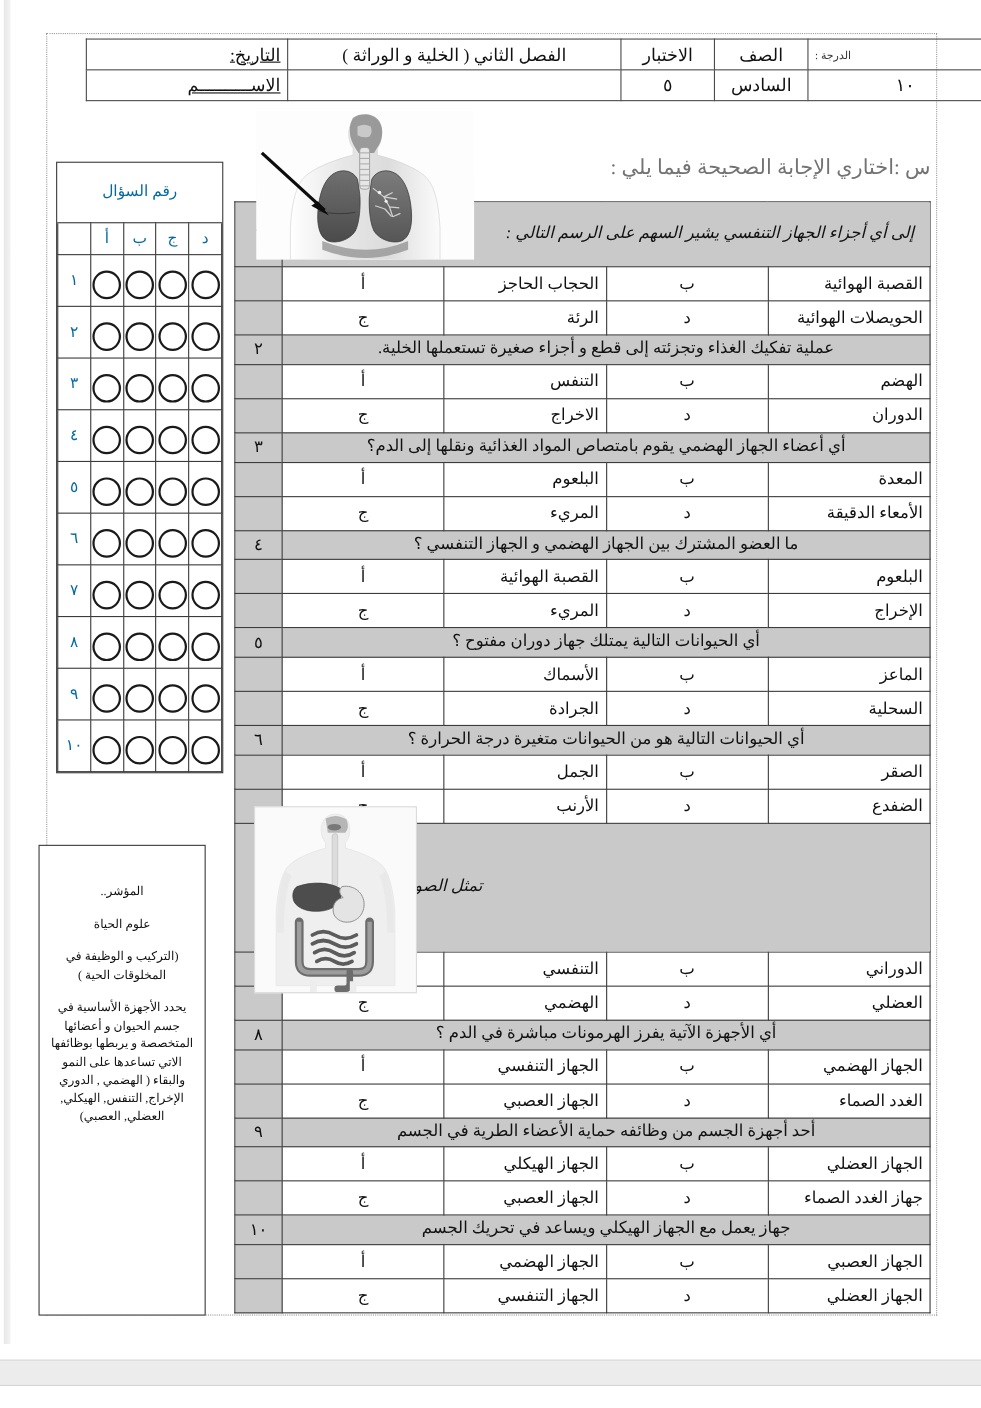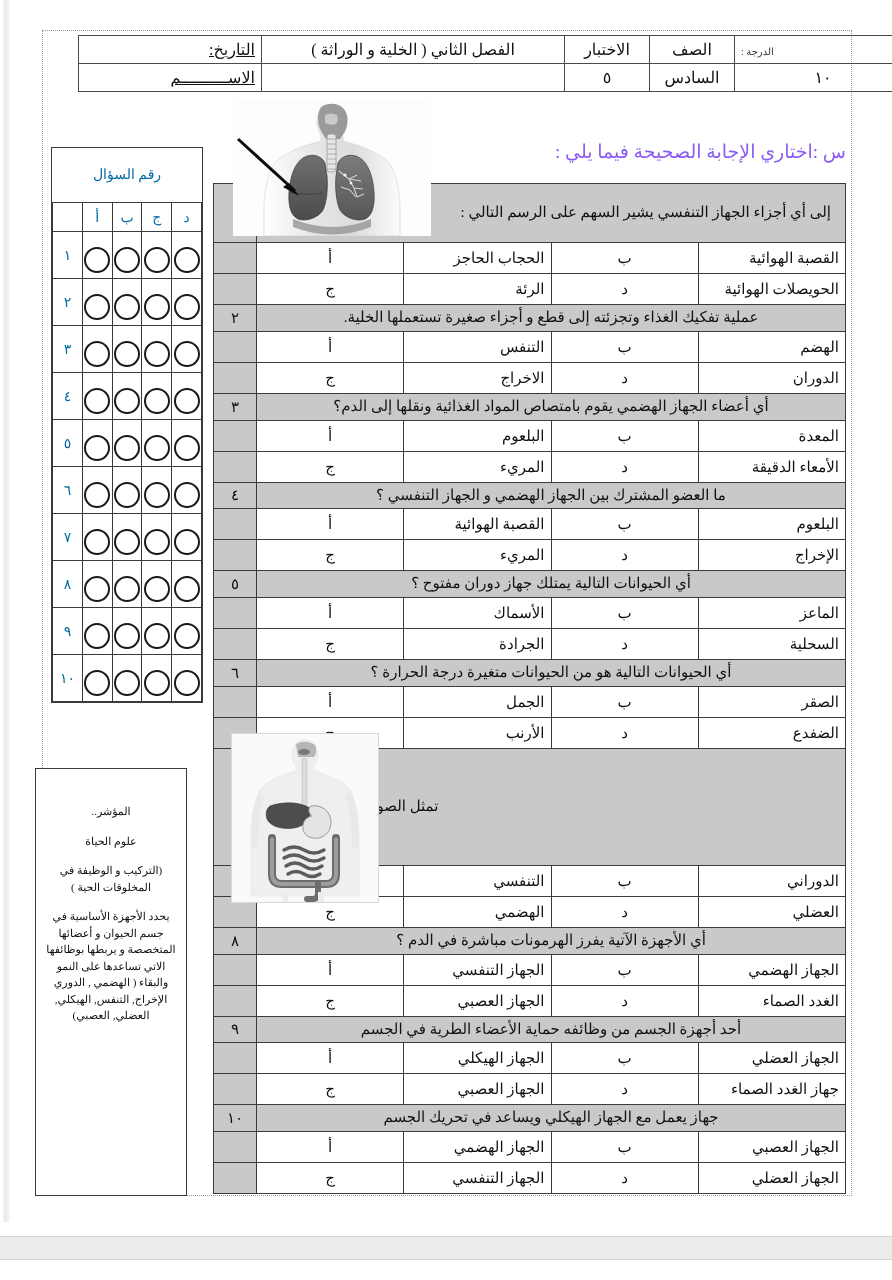"س :اختاري الإجابة الصحيحة فيما" #instruction { color: #8b5cf6 -> #737373 }
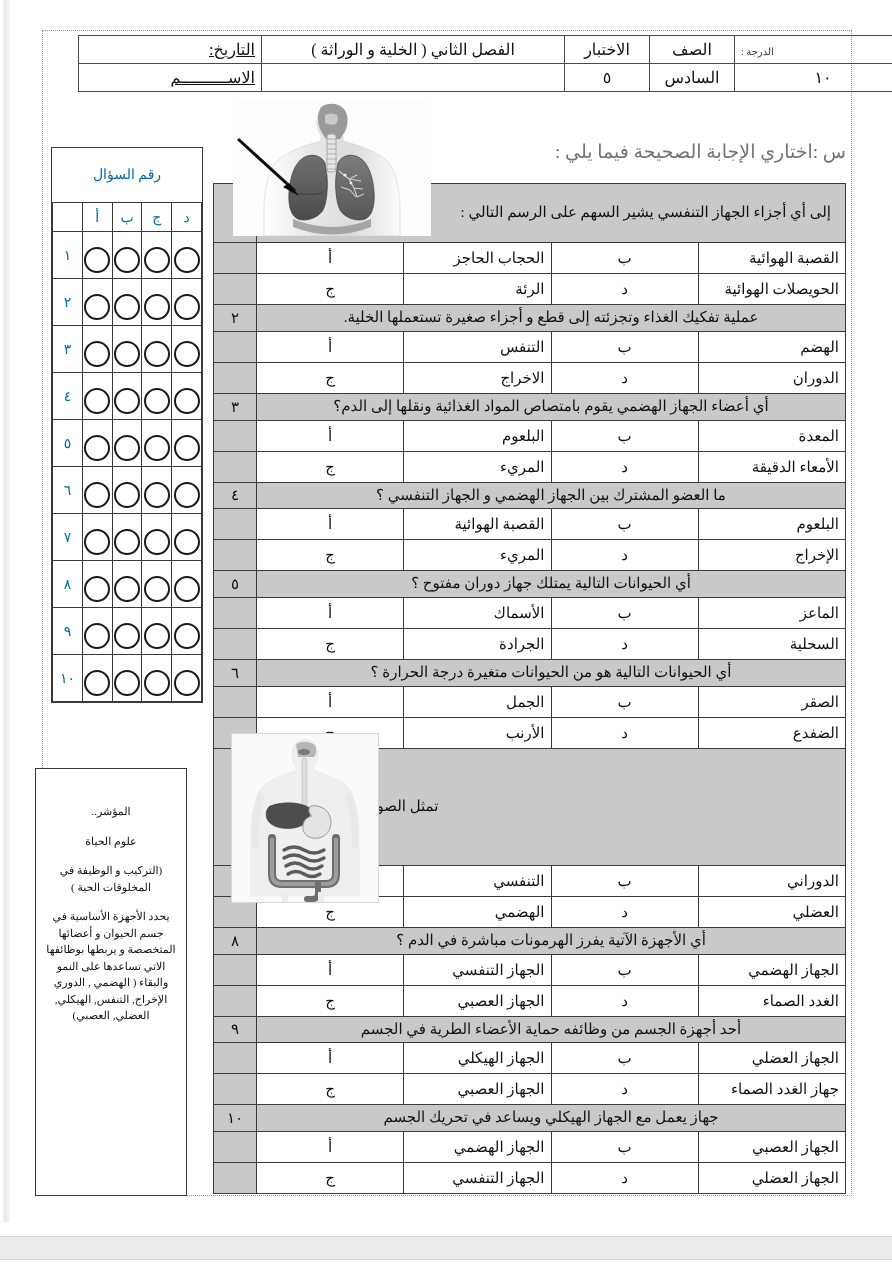"إلى أي أجزاء الجهاز التنفسي" .qcell-with-img { font-style: none -> italic }
